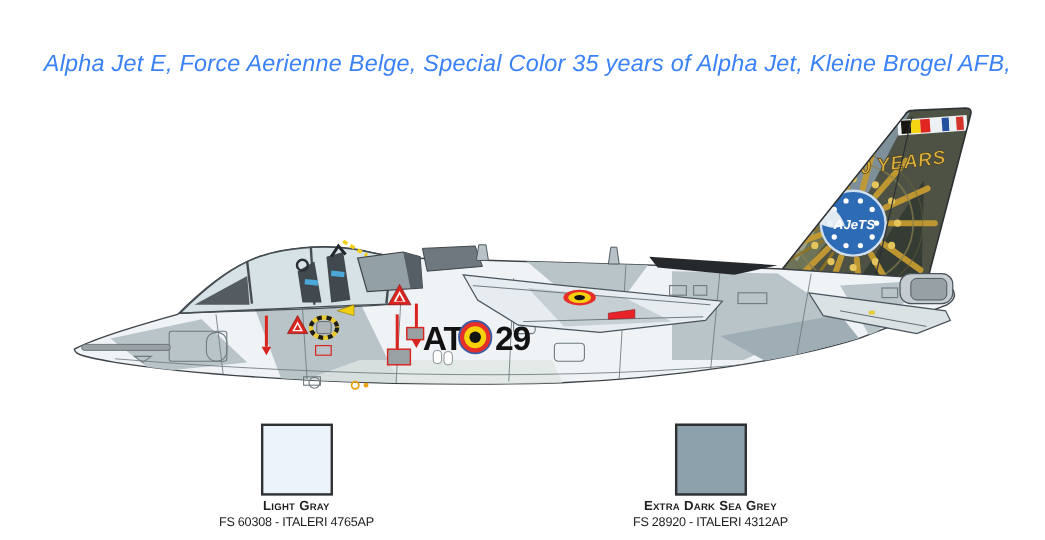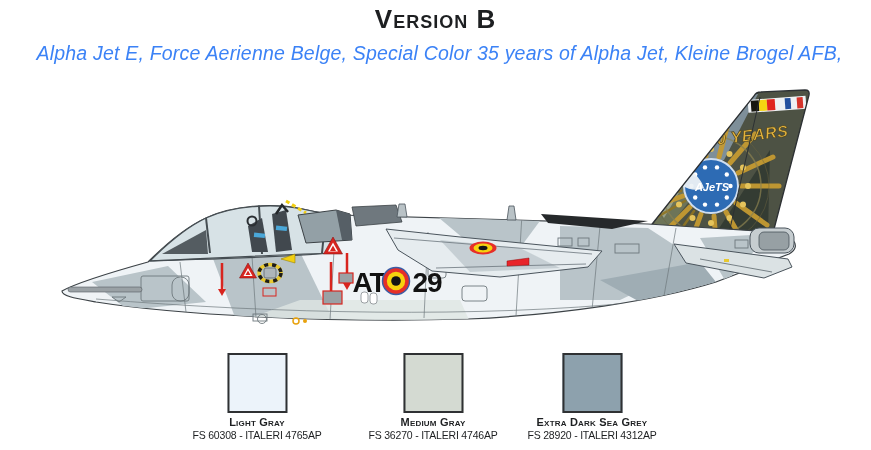"Version B" div.title { html: <div>Version B</div> -> none }
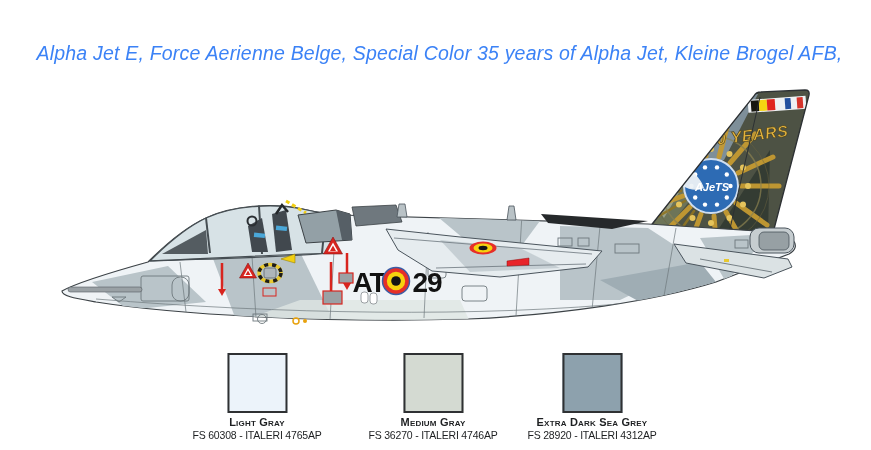"Light Gray" div.swatch { left: 257px -> 247px }
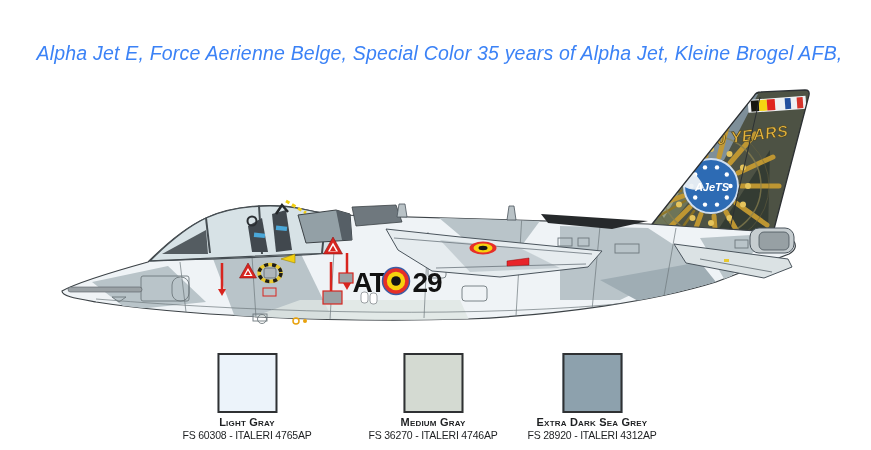"Medium Gray" div.swatch { html: <div> <div></div> <div>Medium Gray</div> <div>FS 36270 - ITALERI 4746AP</div> </div> -> none }
